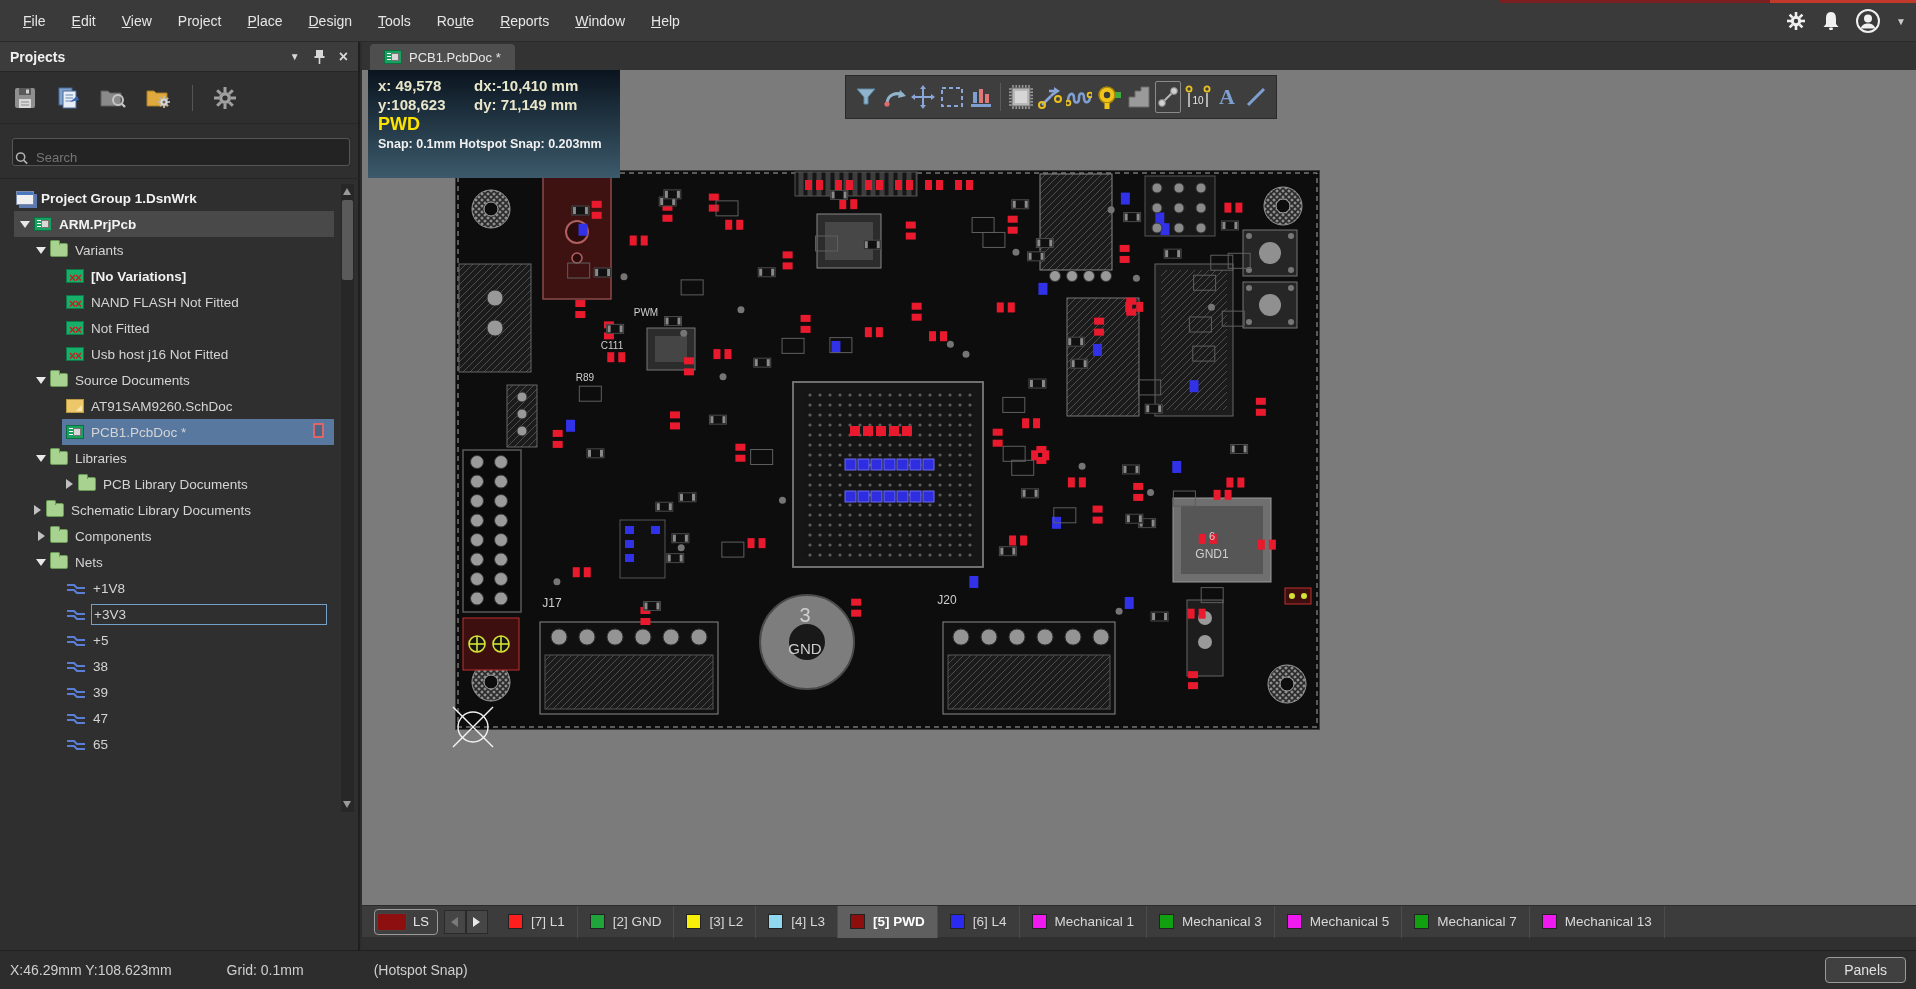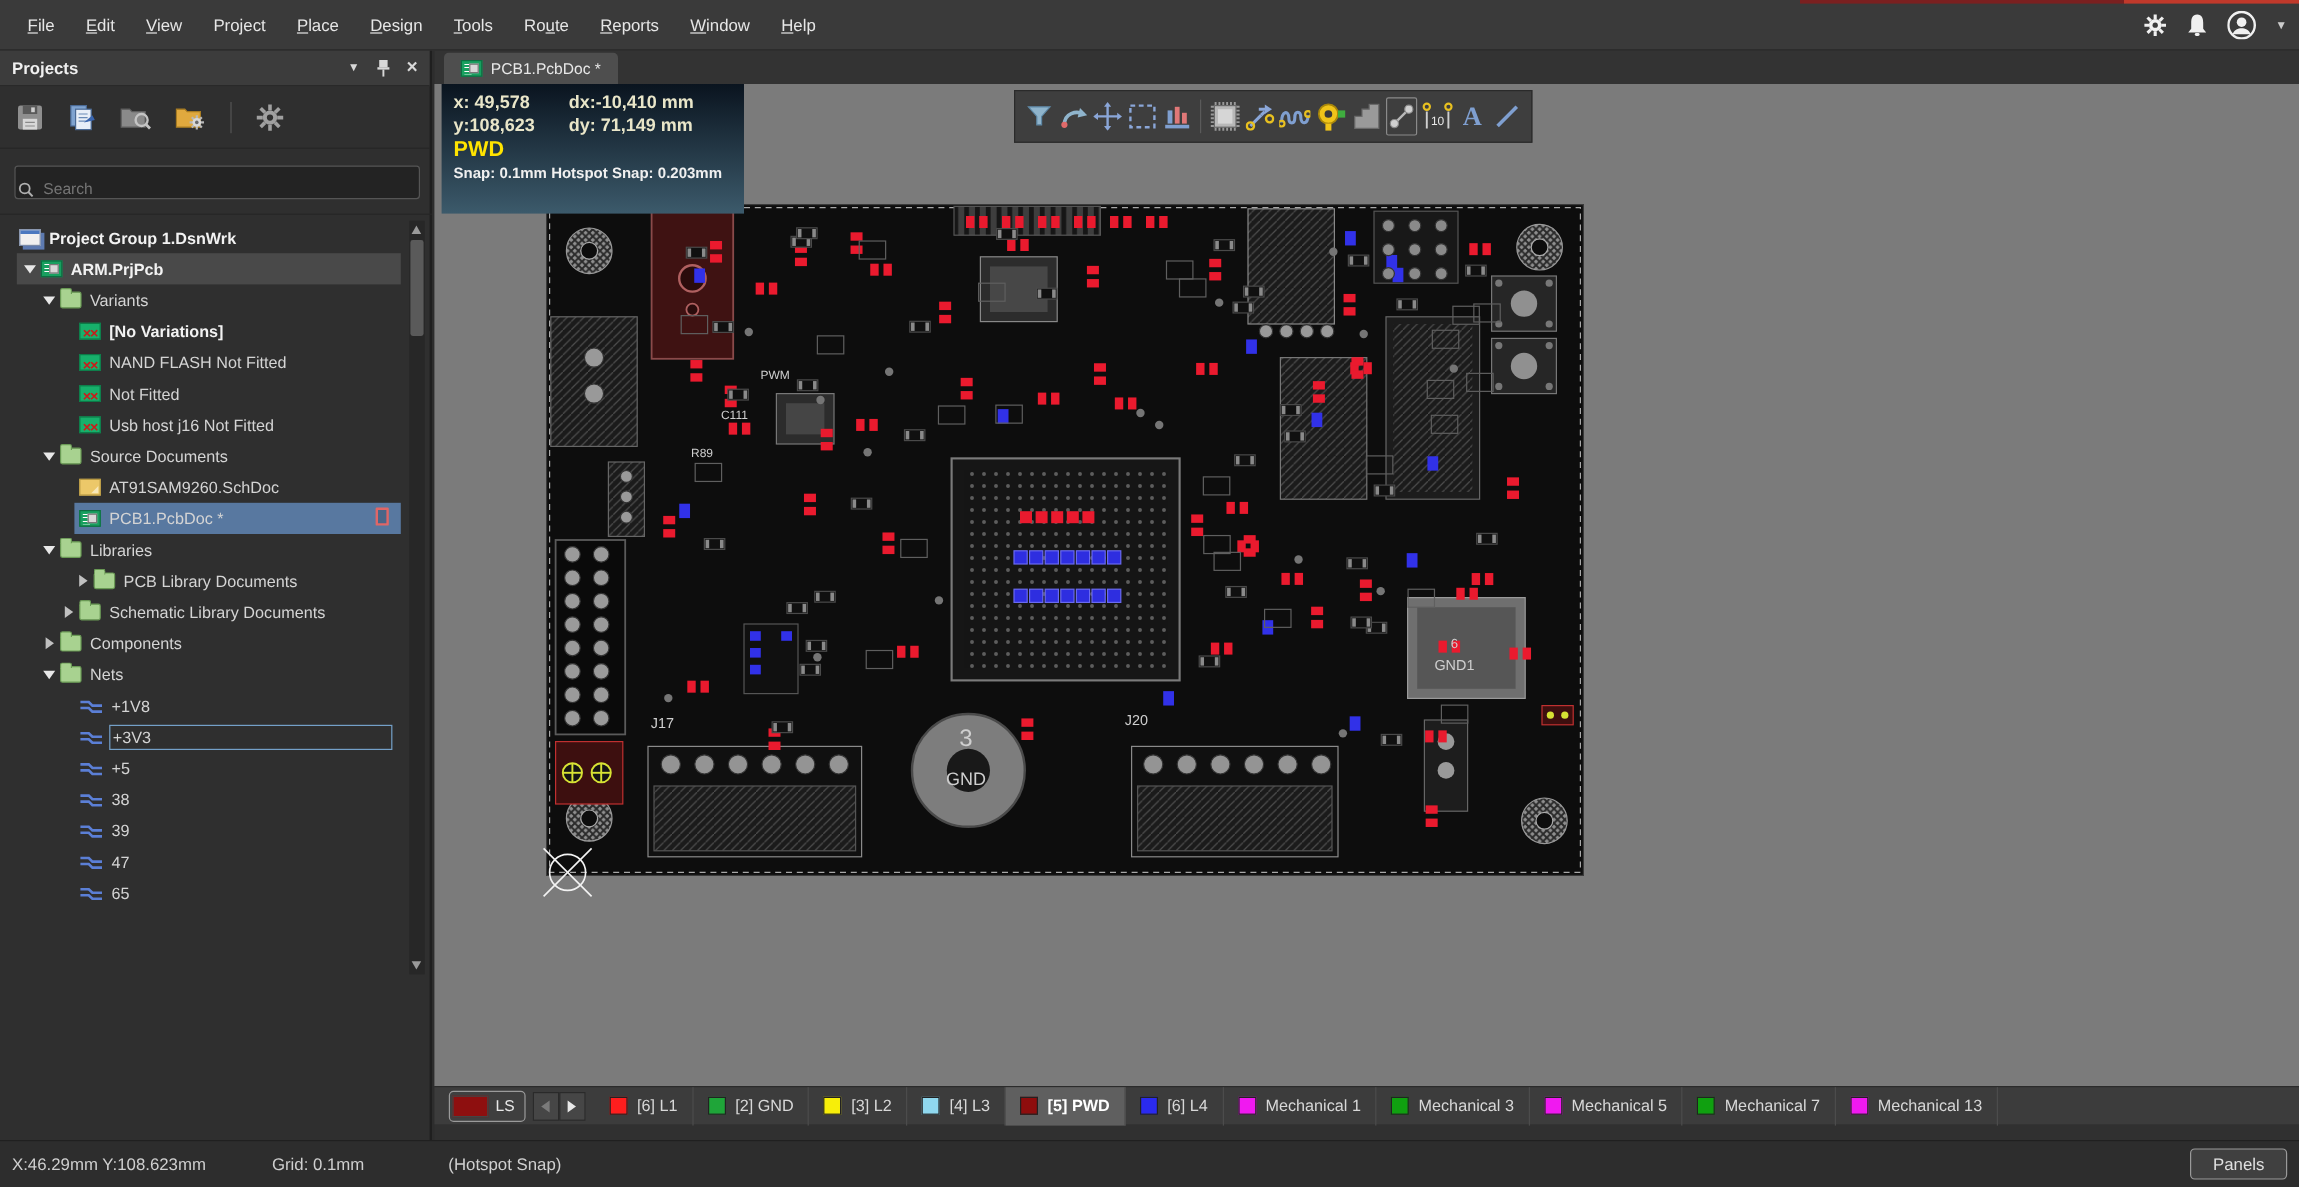"Schematic Library Documents" div.trow { padding-left: 51px -> 31px }
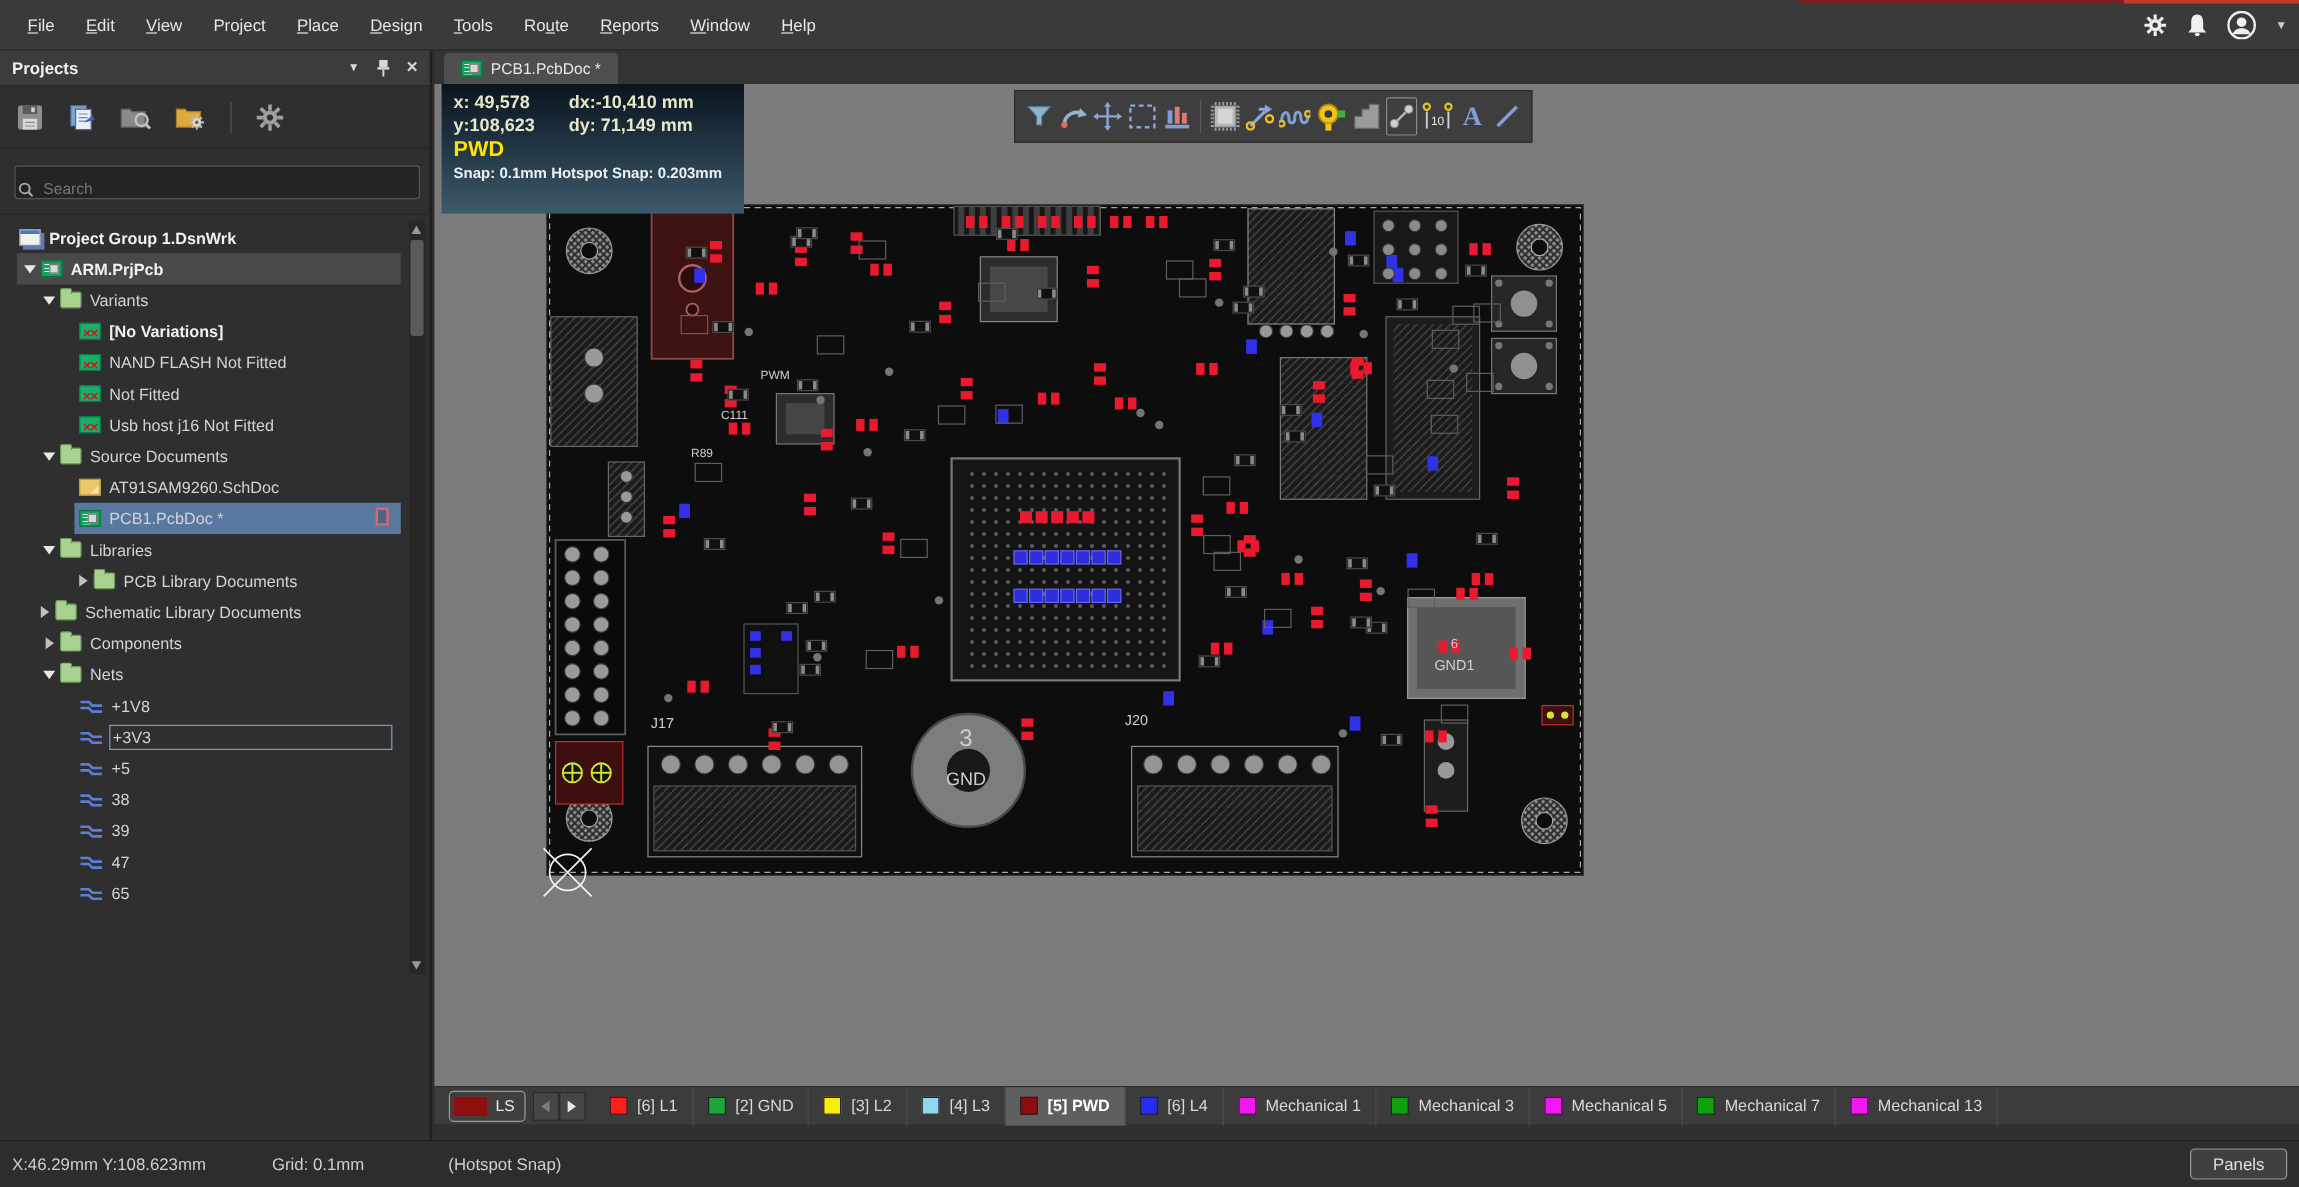"[6] L1" span { text: 6 -> 7 }
